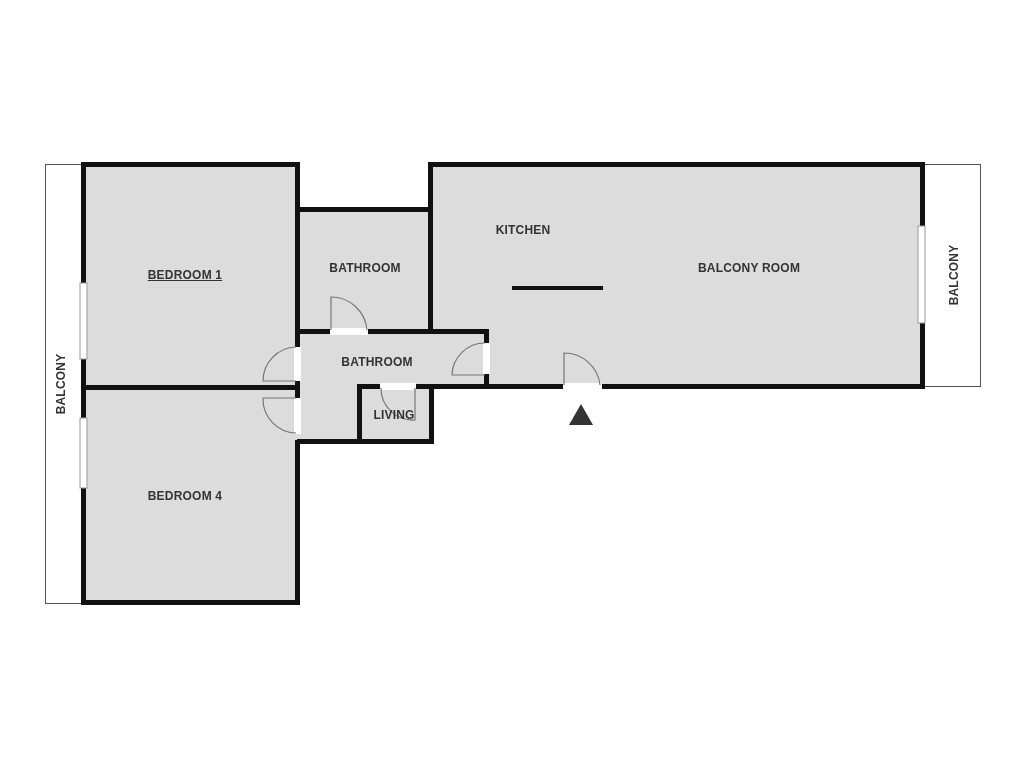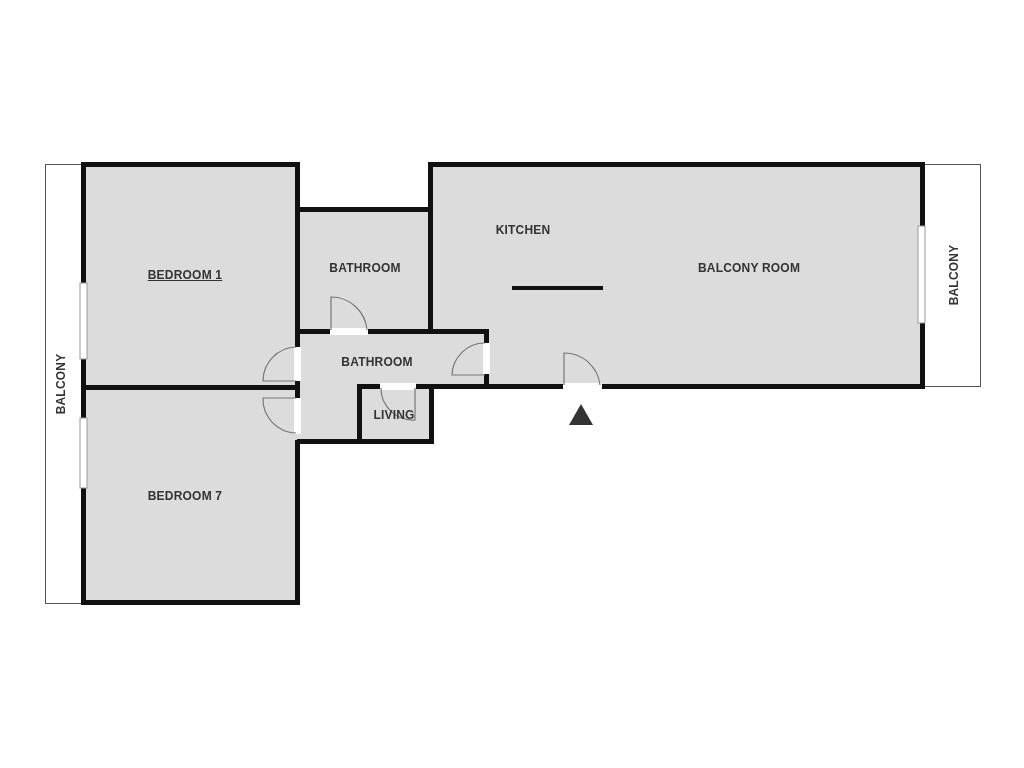"BEDROOM 7" div.label { text: 7 -> 4 }
